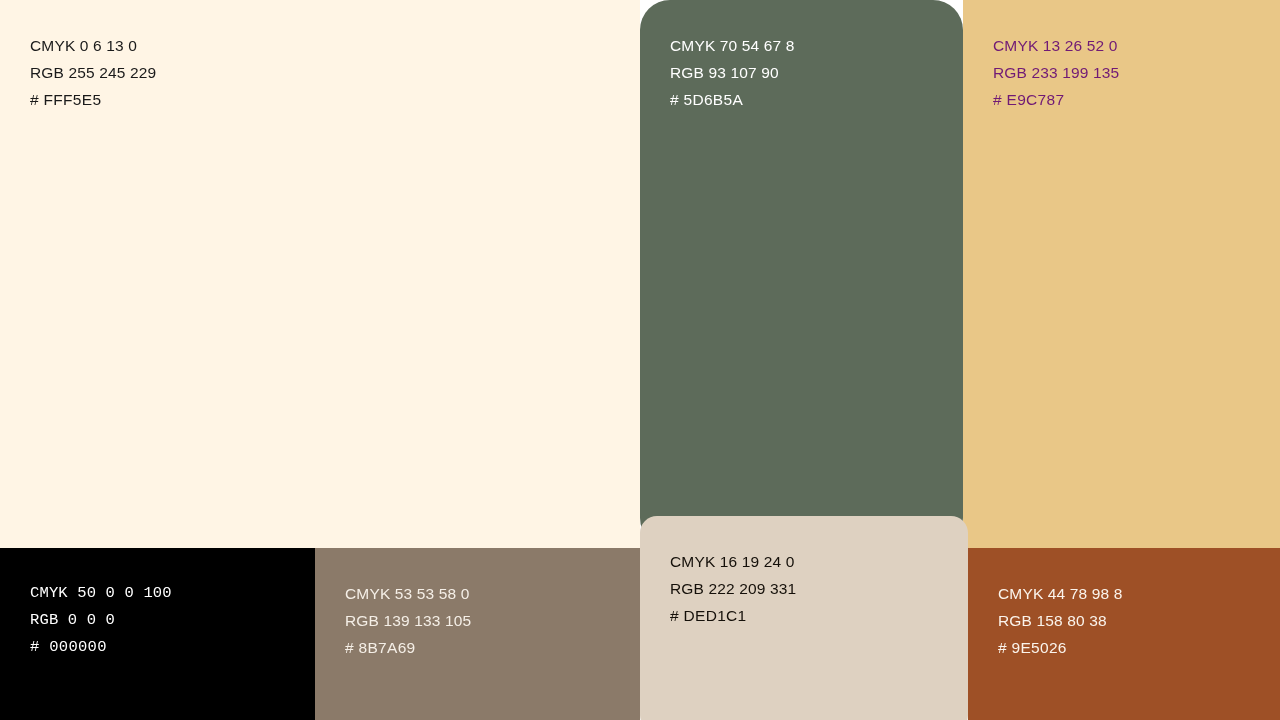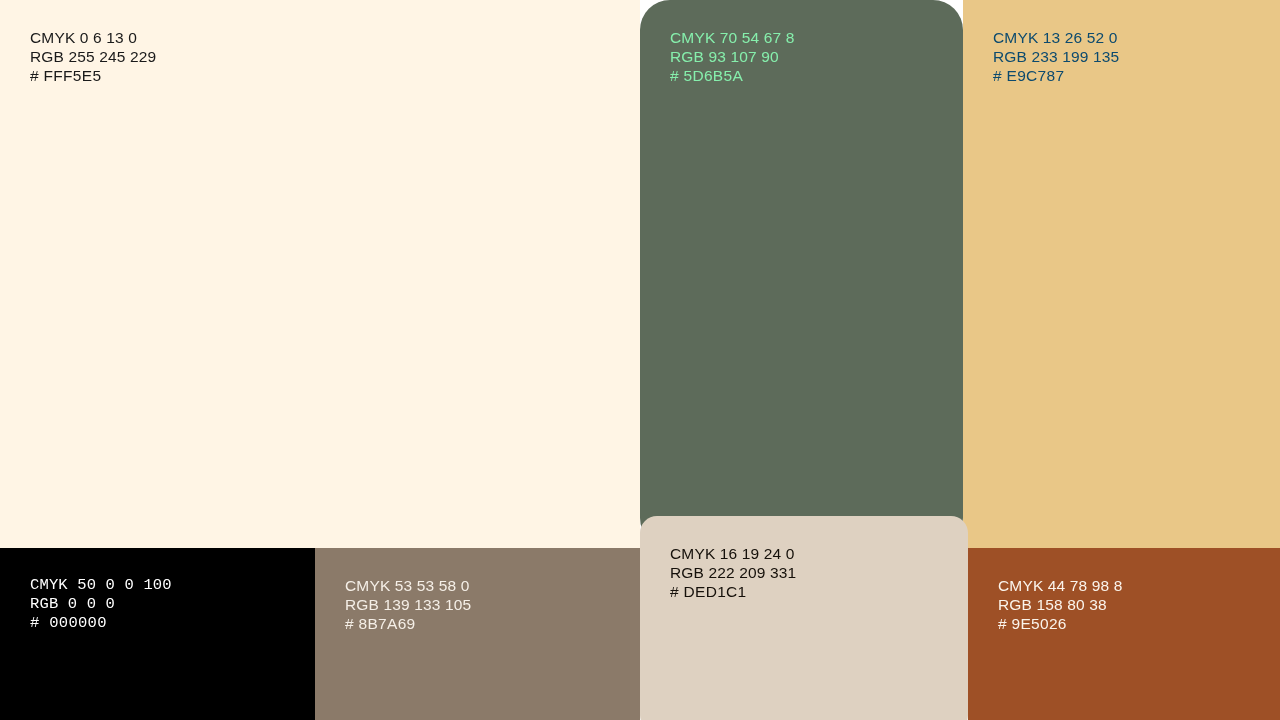"CMYK 0 6 13 0" .info-line { margin-top: none -> 8px }
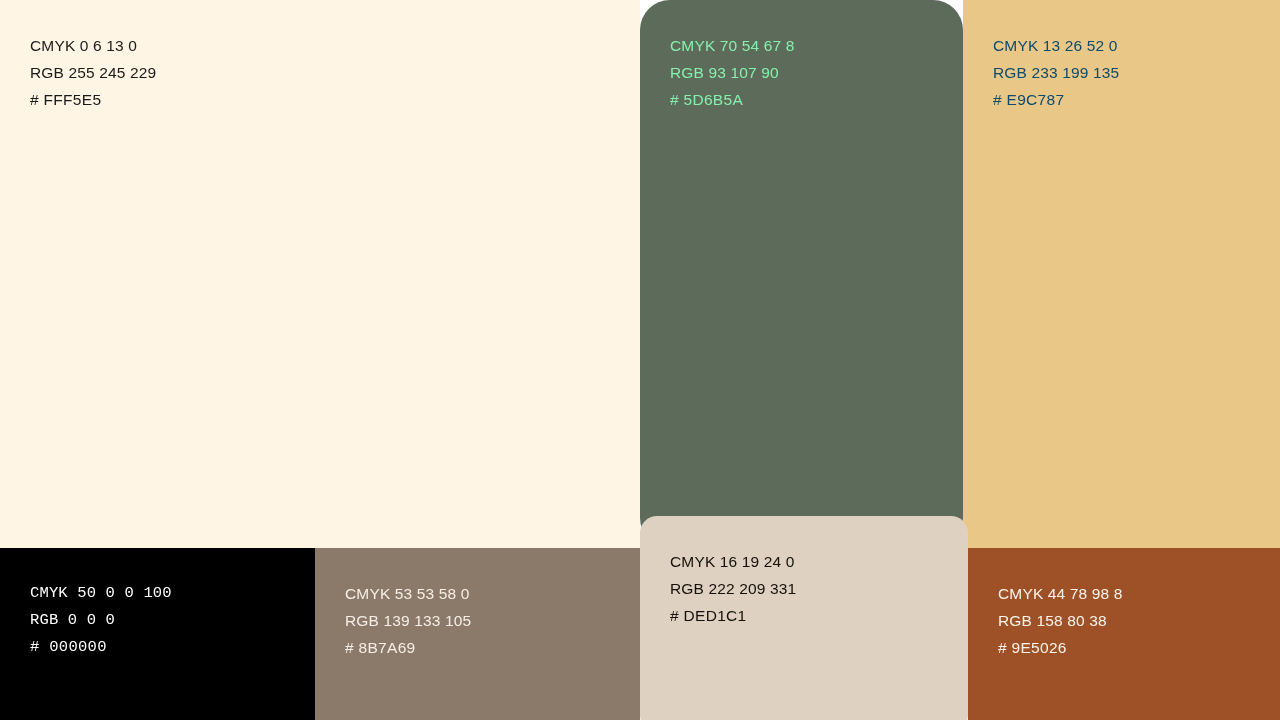"CMYK 70 54 67 8" div.swatch { color: #86efac -> #ffffff }
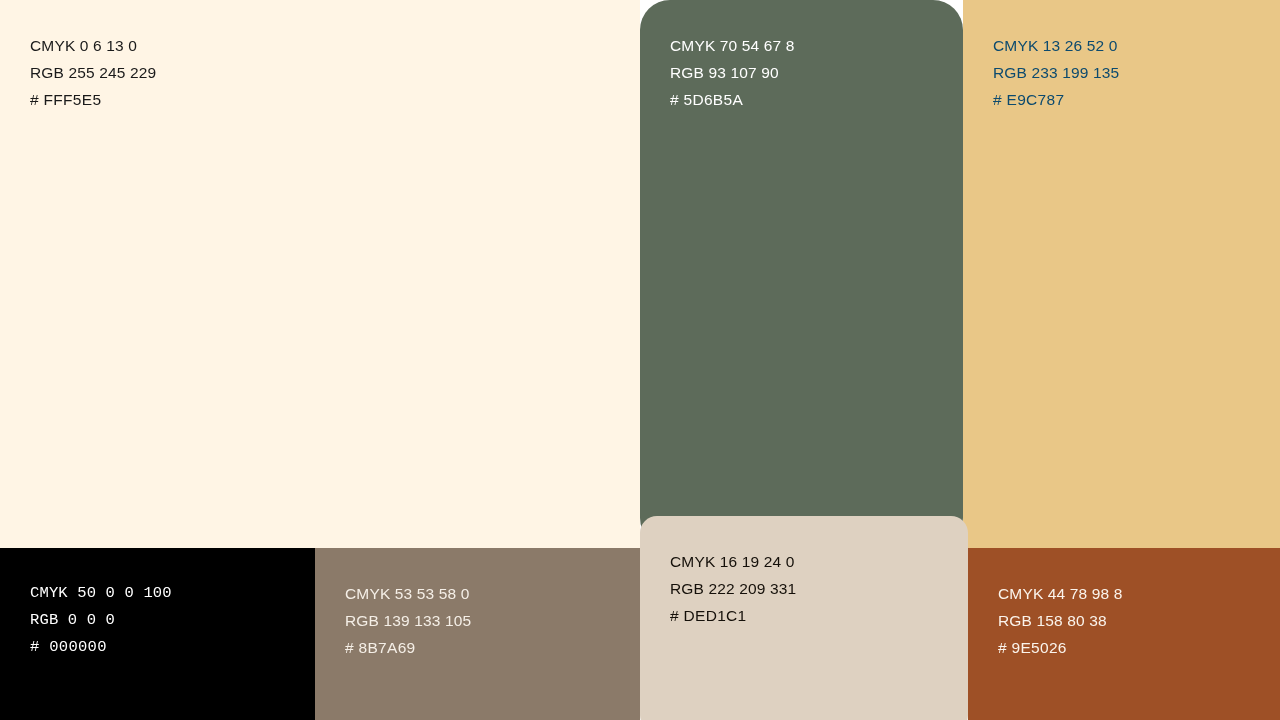"CMYK 13 26 52 0" div.swatch { color: #0c4a6e -> #701a75 }
